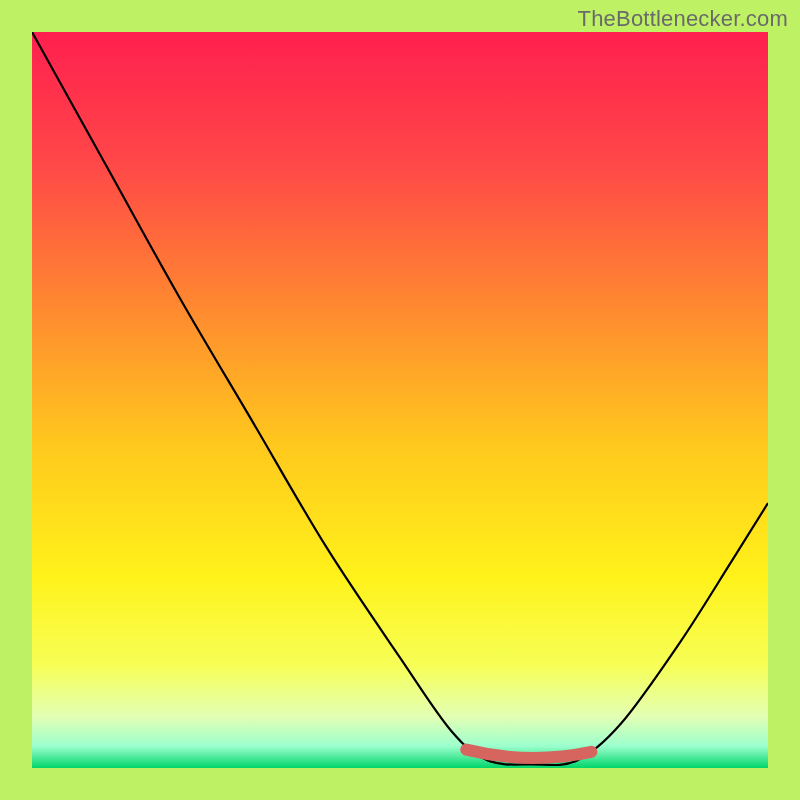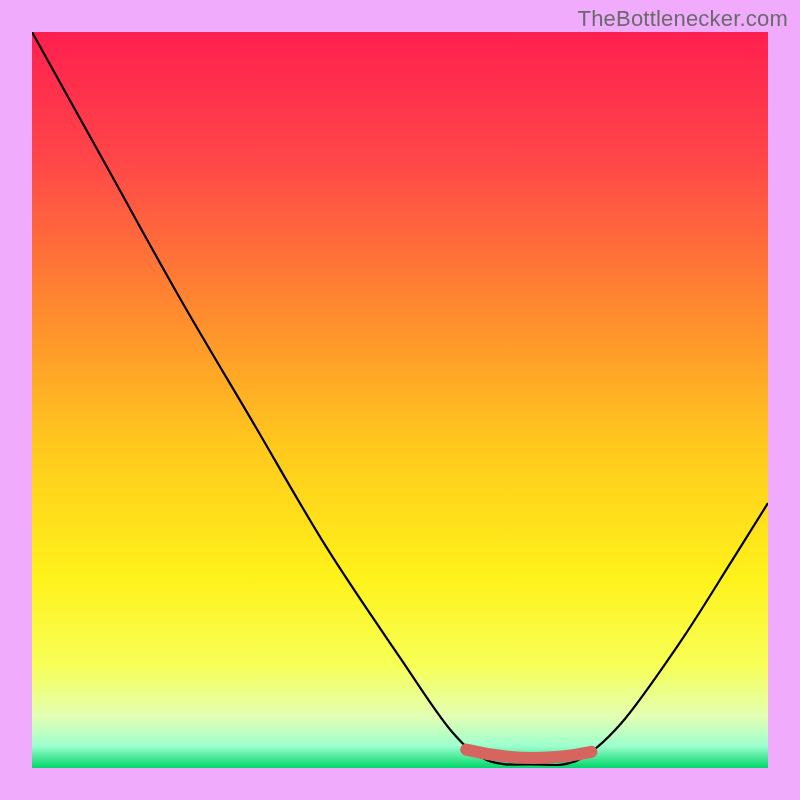"TheBottlenecker.com" .frame { background: #f0abfc -> #bef264 }
